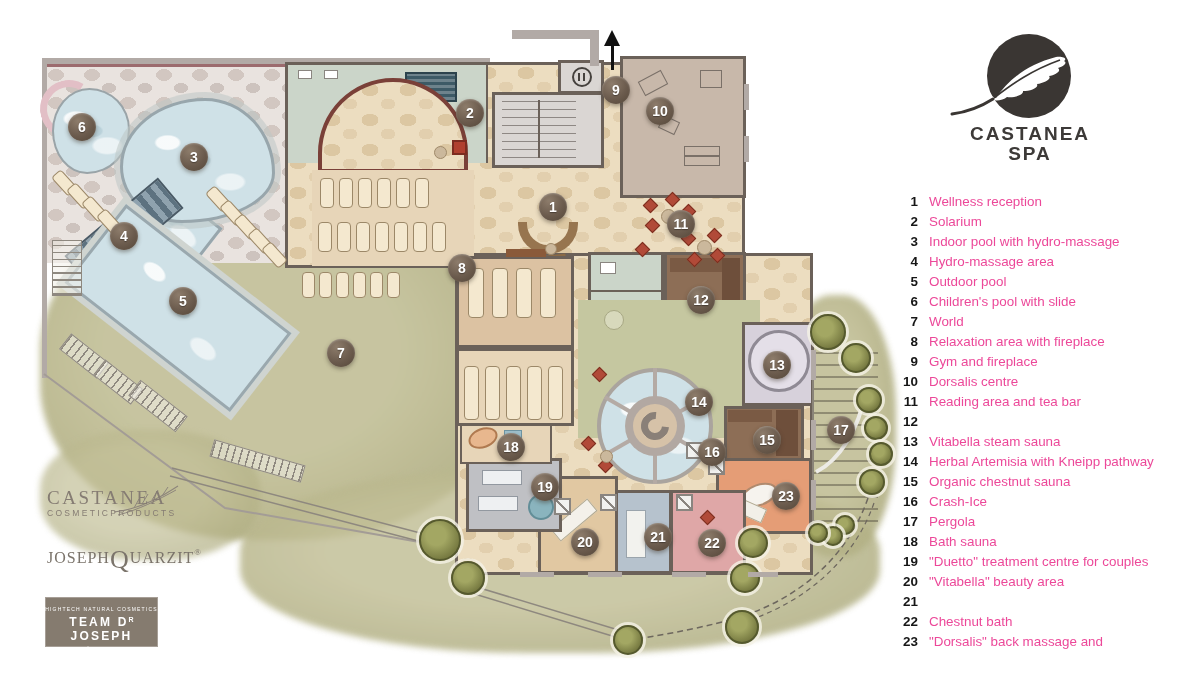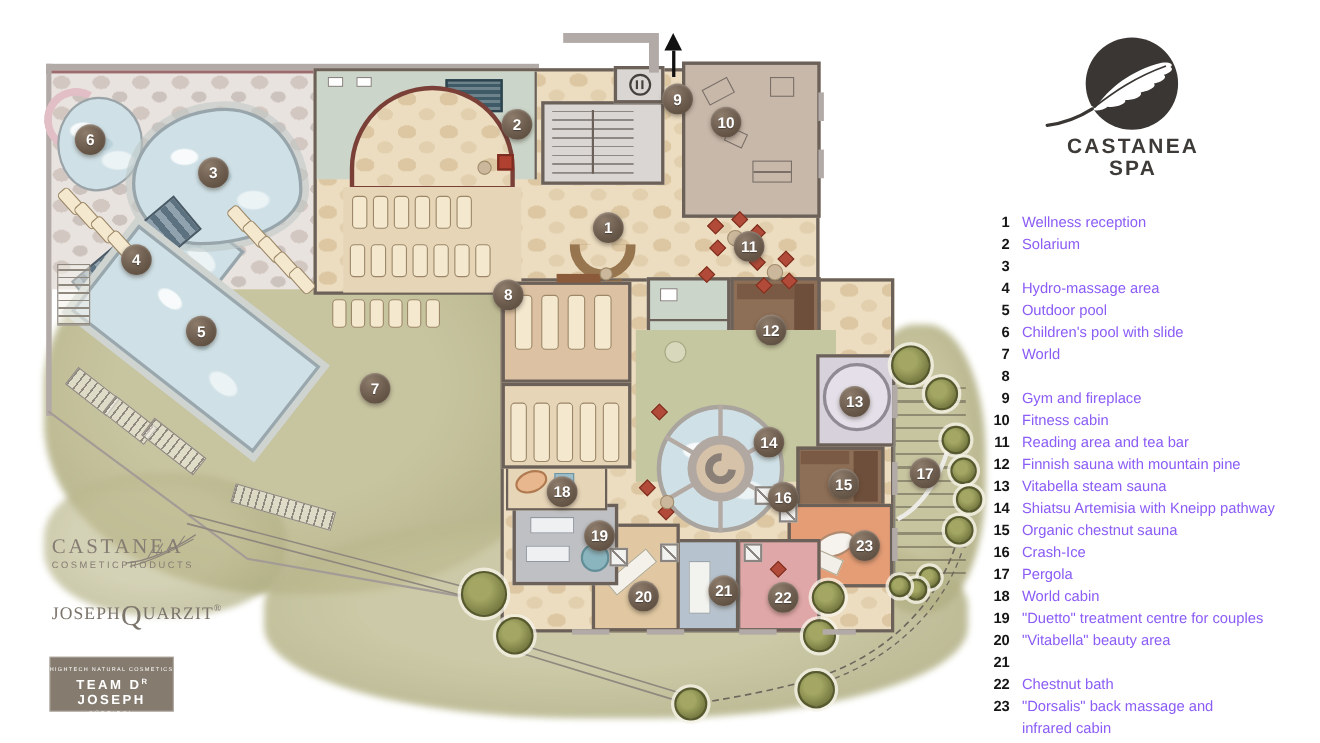"Wellness reception" .legend .lbl { color: #8b5cf6 -> #ec4899 }
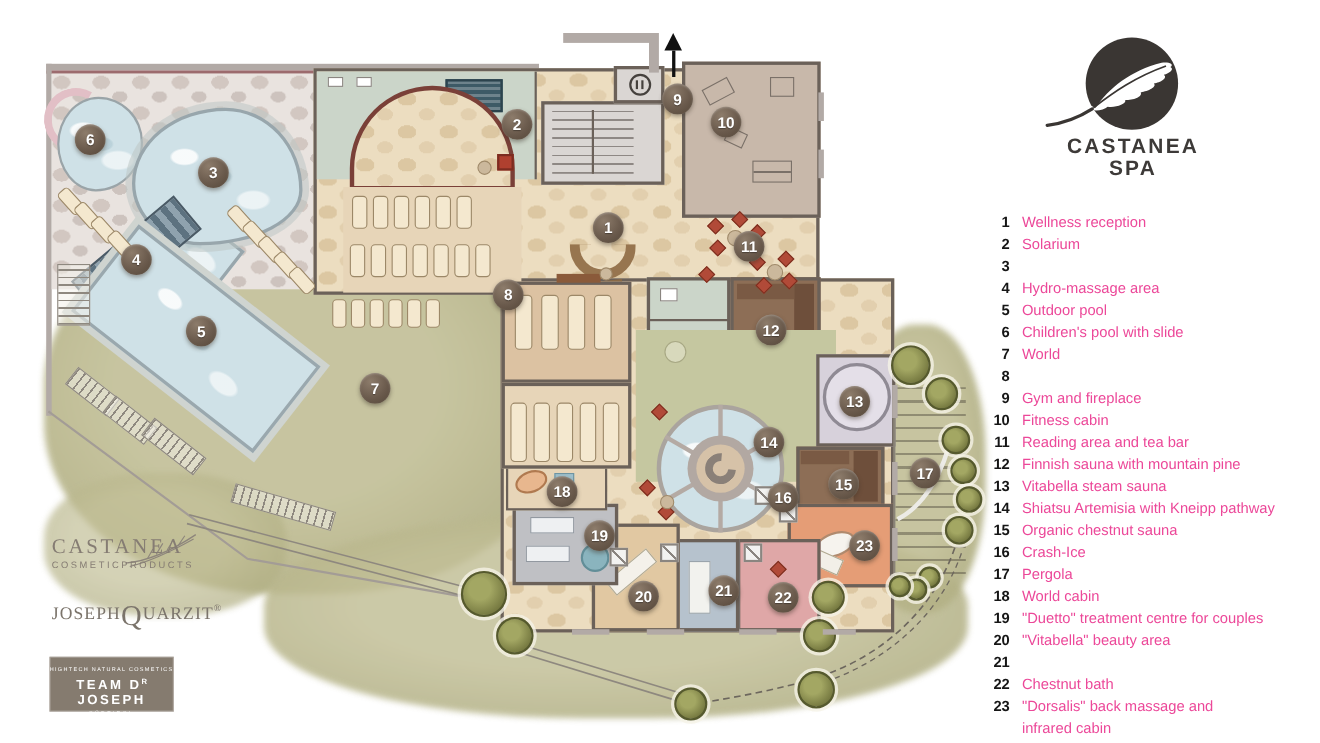"Indoor pool with hydro-massage" span.lblwrap { html: none -> <span> <div>Indoor pool with hydro-massage</div> </span> }
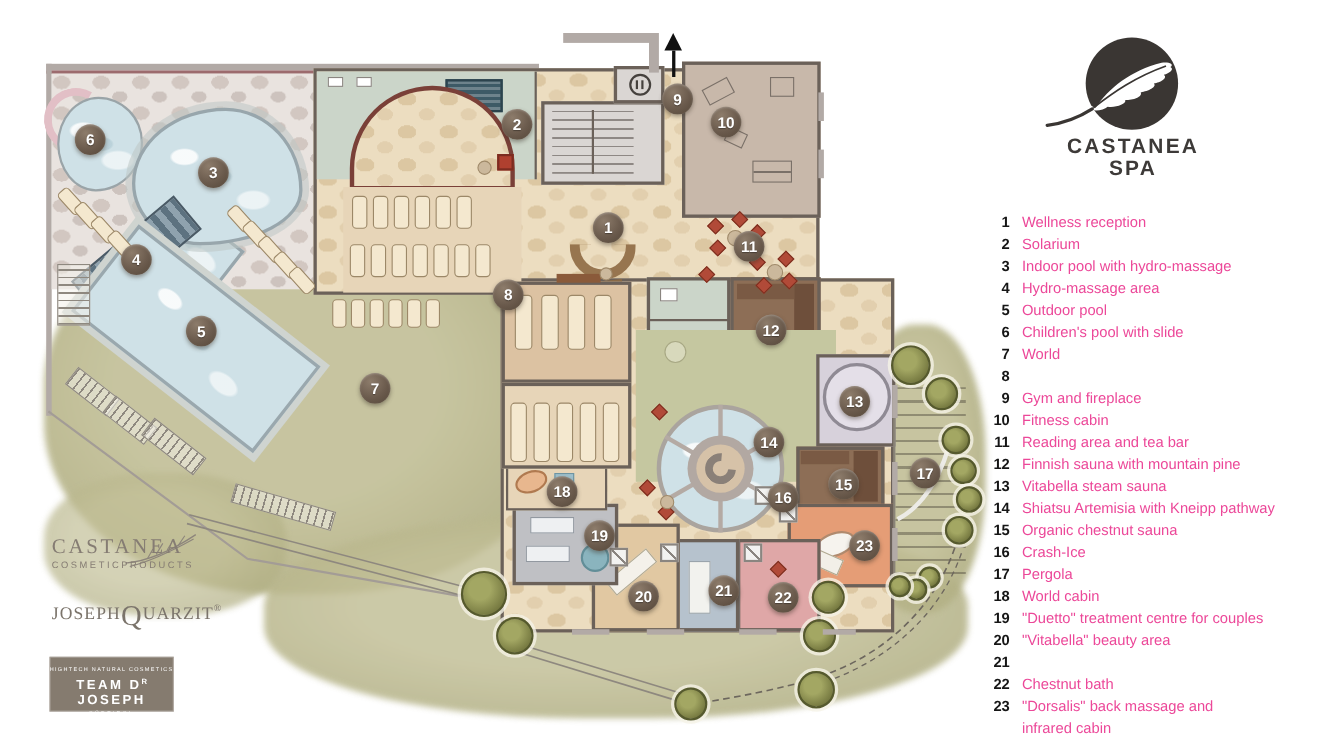"Relaxation area with fireplace" span.lblwrap { html: none -> <span> <div>Relaxation area with fireplace</div> </span> }
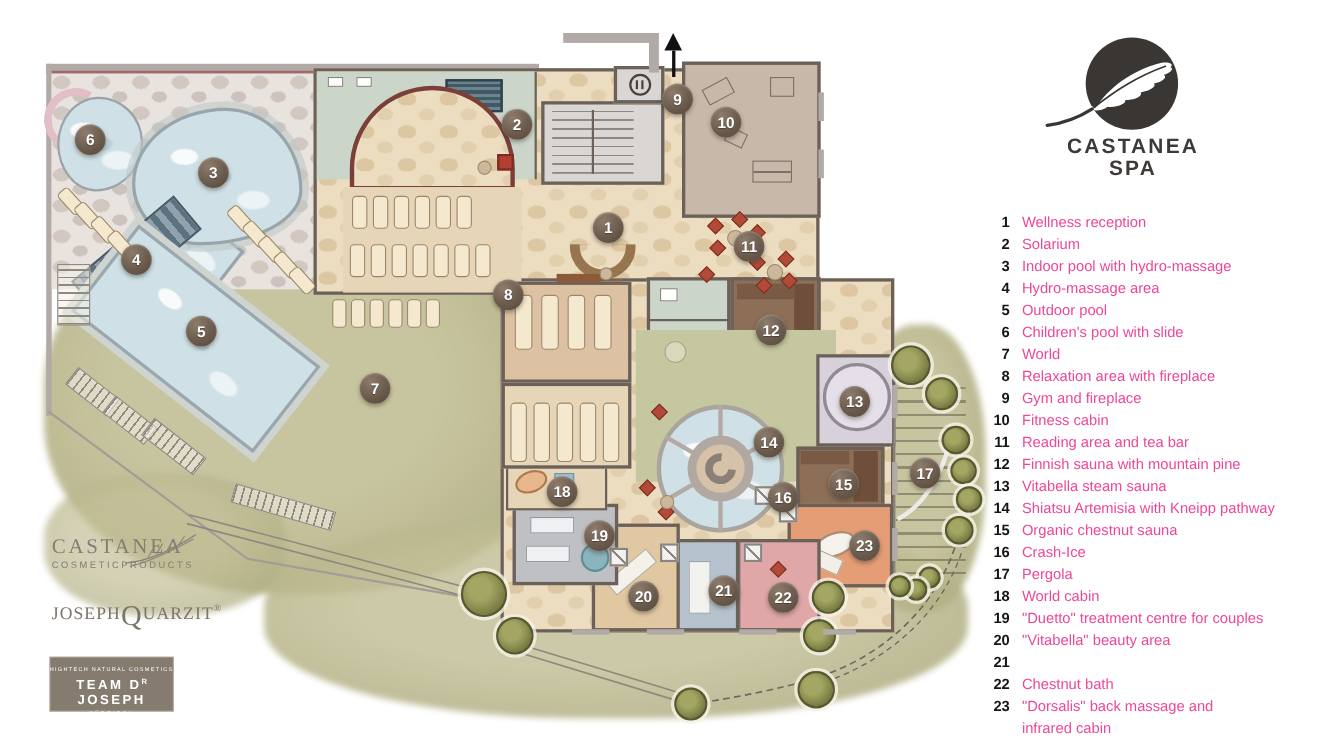"Fitness cabin" div.lbl { text: Fitness cabin -> Dorsalis centre }
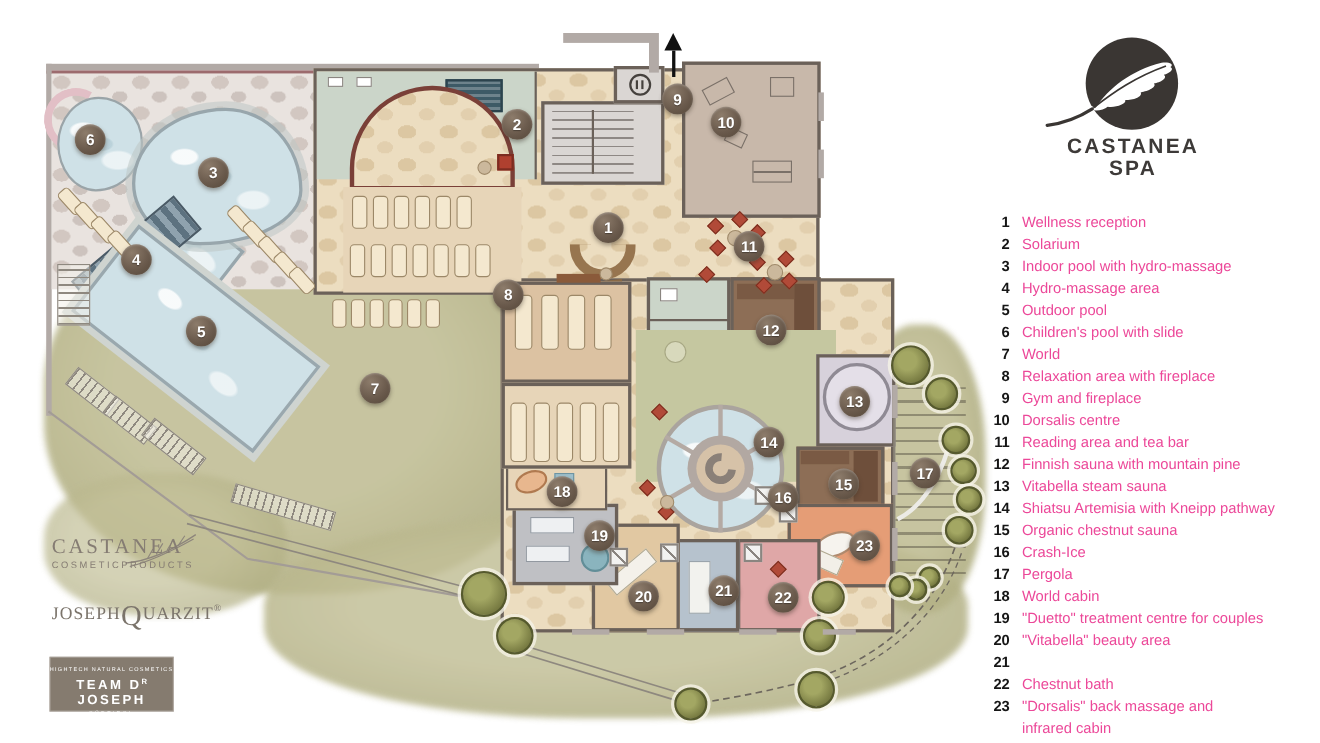"Finnish sauna with mountain pine" span.lblwrap { html: <span> <div>Finnish sauna with mountain pine</div> </span> -> none }
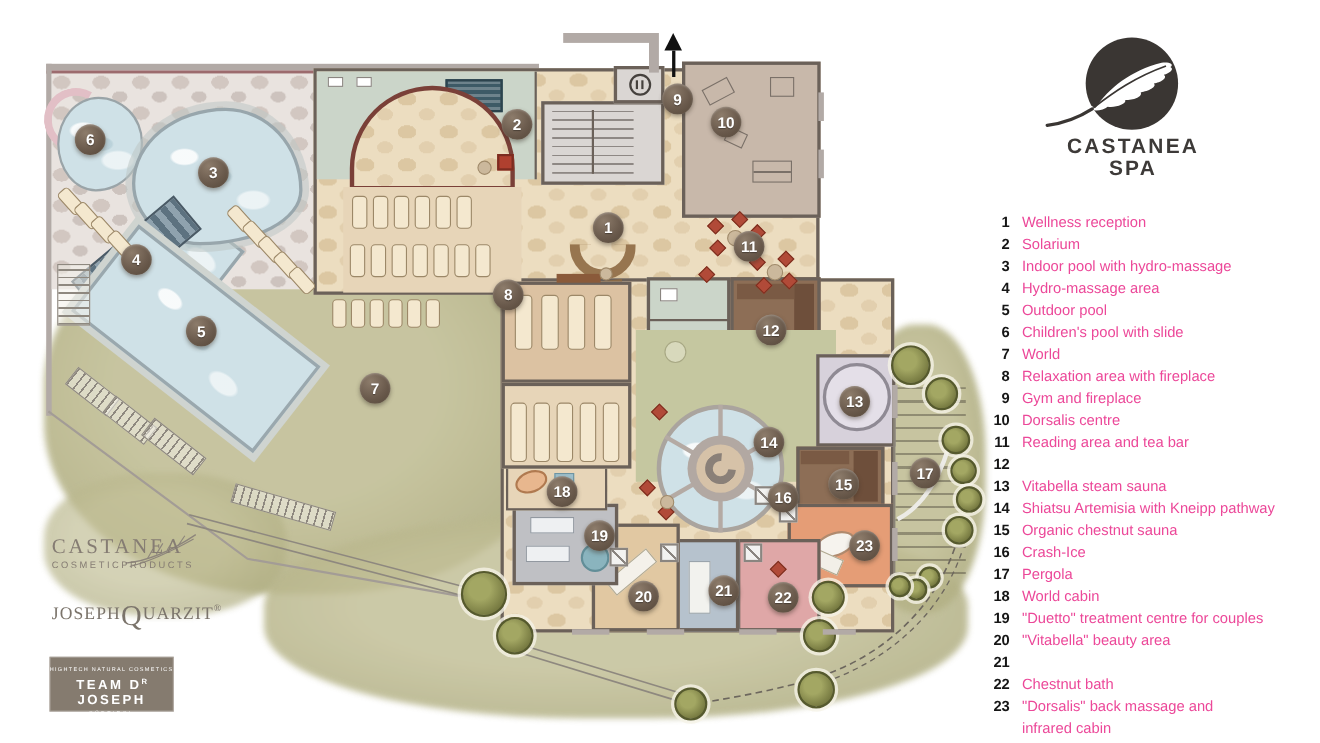"Shiatsu Artemisia with Kneipp pathway" div.lbl { text: Shiatsu -> Herbal }
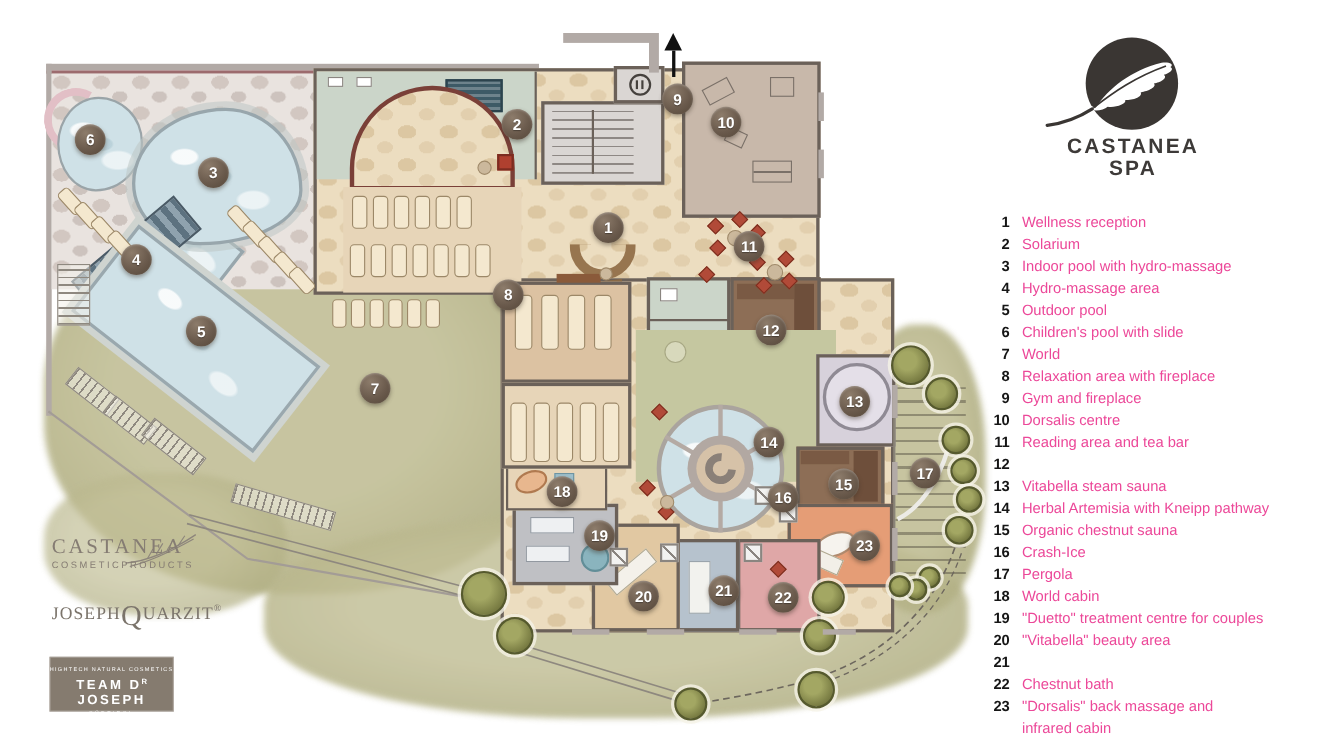"World cabin" div.lbl { text: World cabin -> Bath sauna }
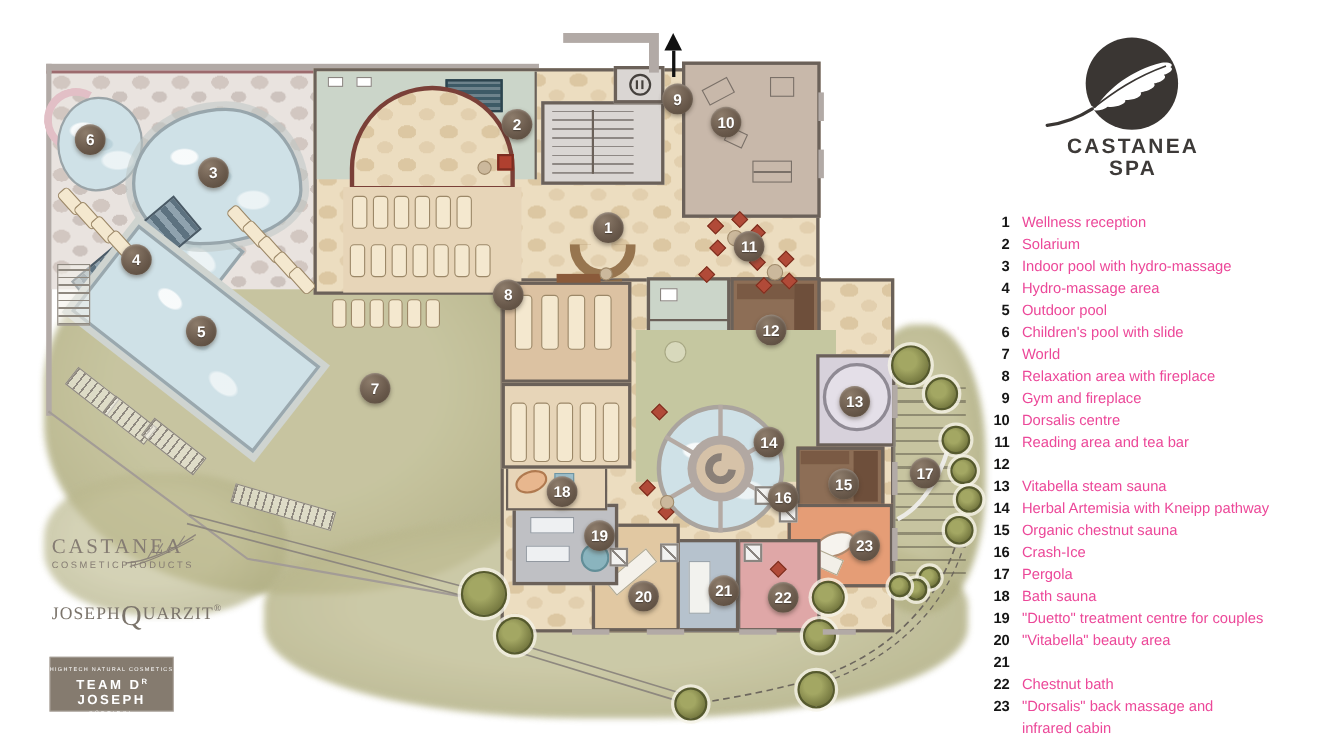"infrared cabin" div.lbl { html: <div>infrared cabin</div> -> none }
